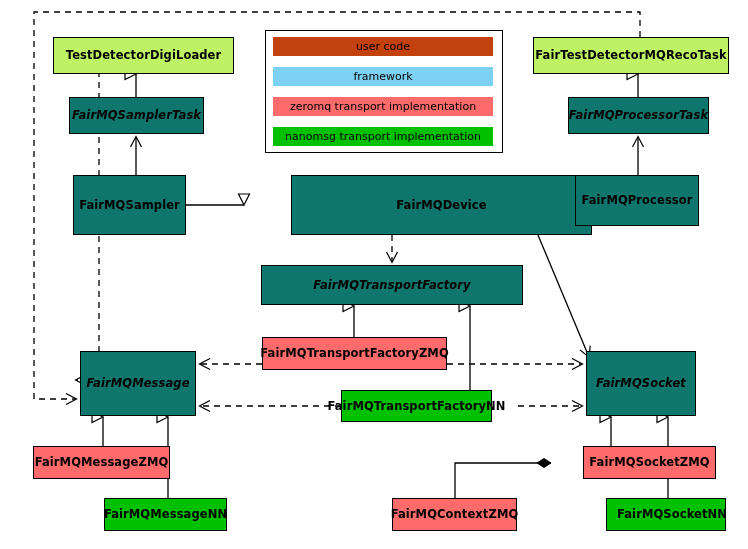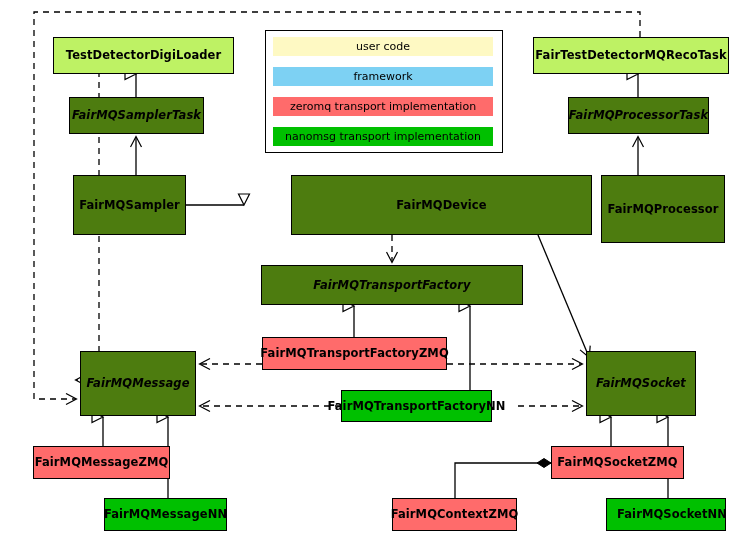"user code" div.legend-row { background: #fef9c3 -> #c2410c }
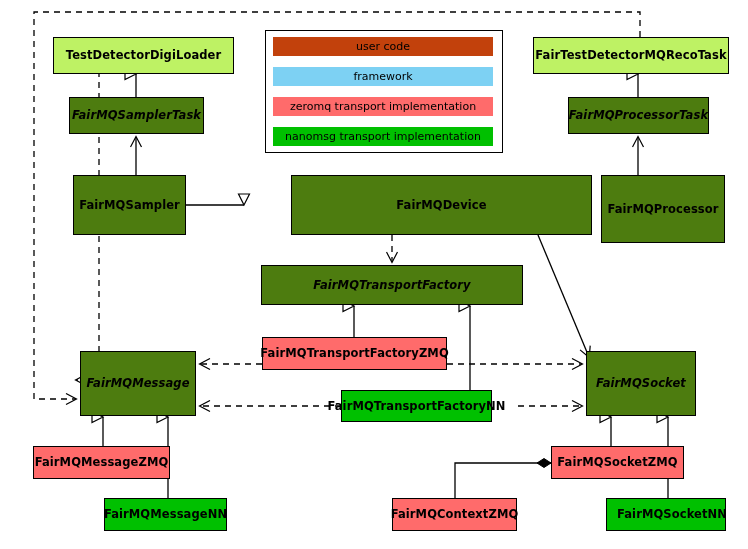"FairMQSamplerTask" .framework { background: #4d7c0f -> #0f766e }
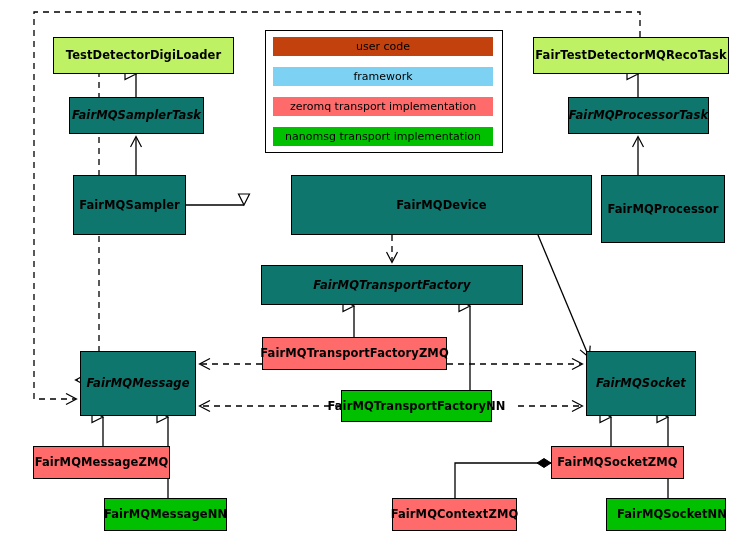"FairMQProcessor" div.node { height: 68px -> 51px; left: 601px -> 575px }
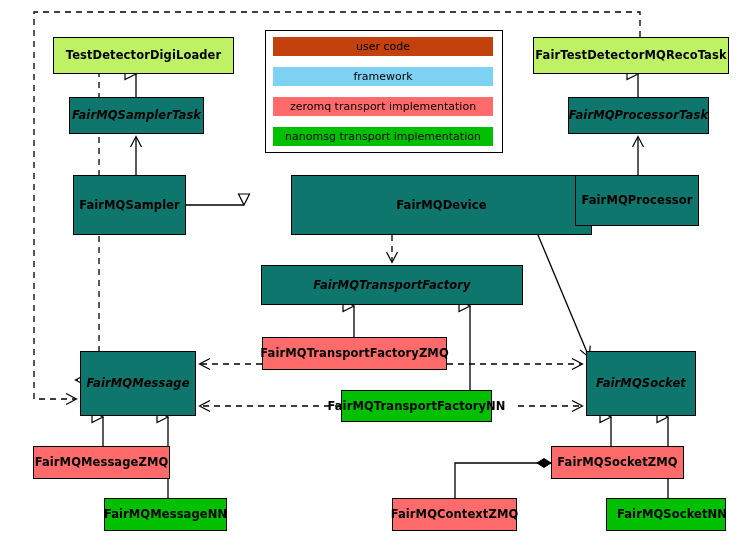"FairMQSocketZMQ" div.node { left: 551px -> 583px }
